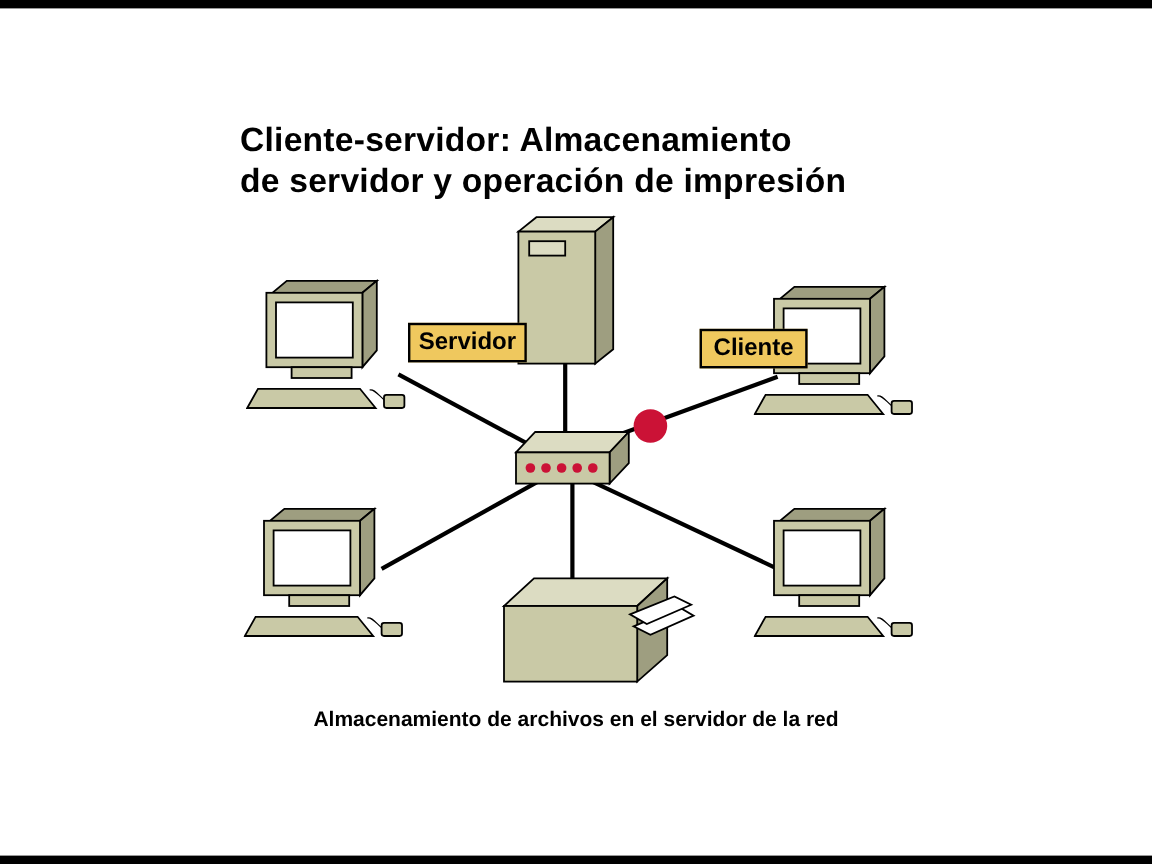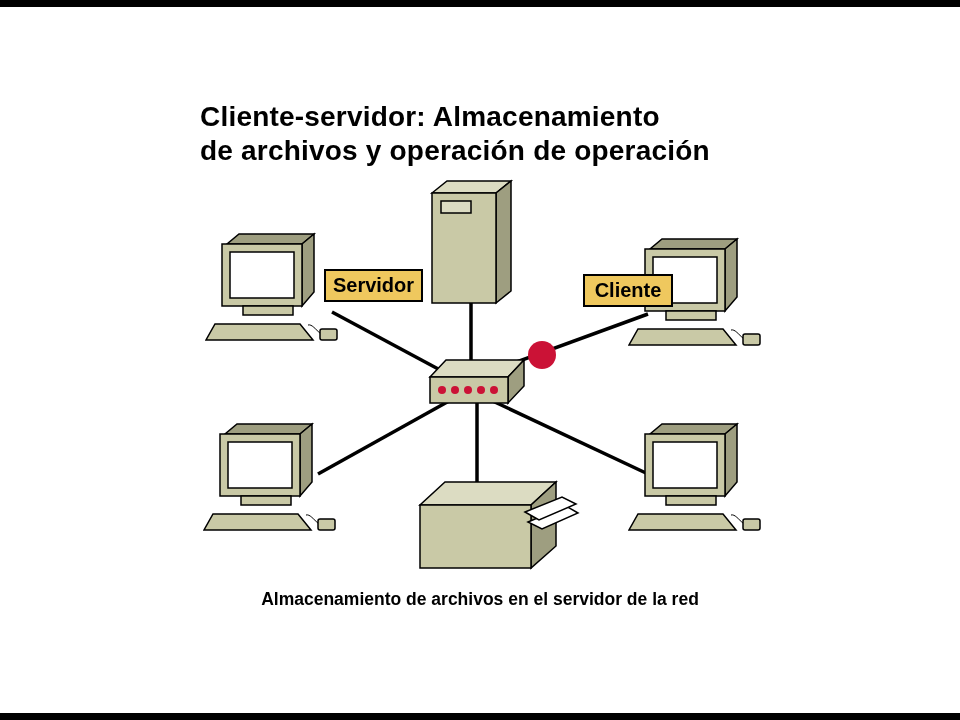"Cliente-servidor: Almacenamiento" div.slide-title { text: archivos y operación de operación -> servidor y operación de impresión }
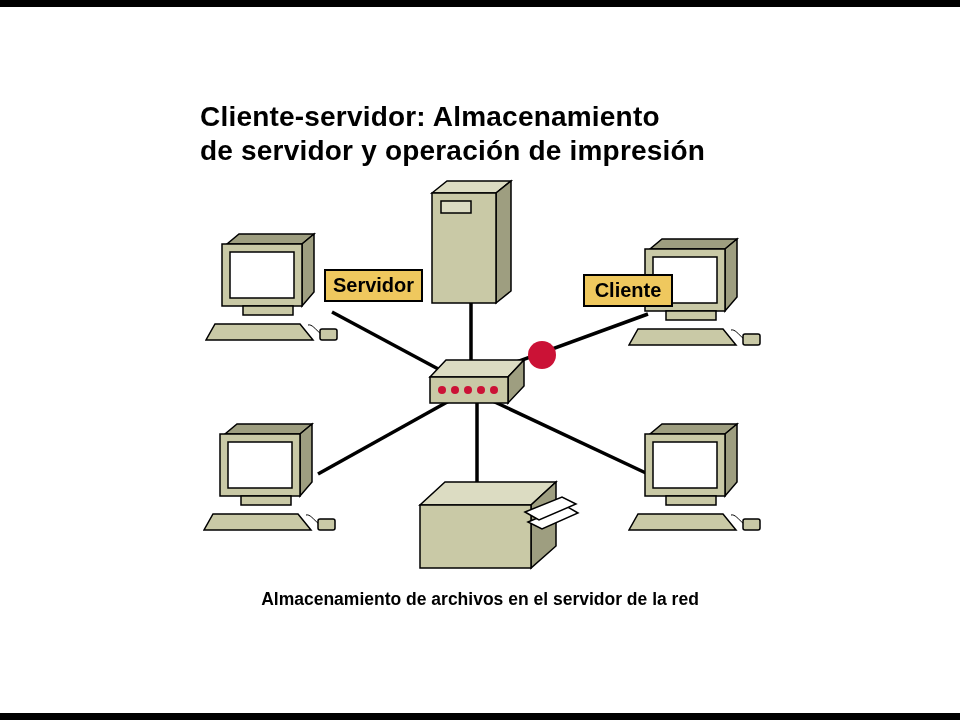"Servidor" .tag-server { left: 324px -> 340px }
